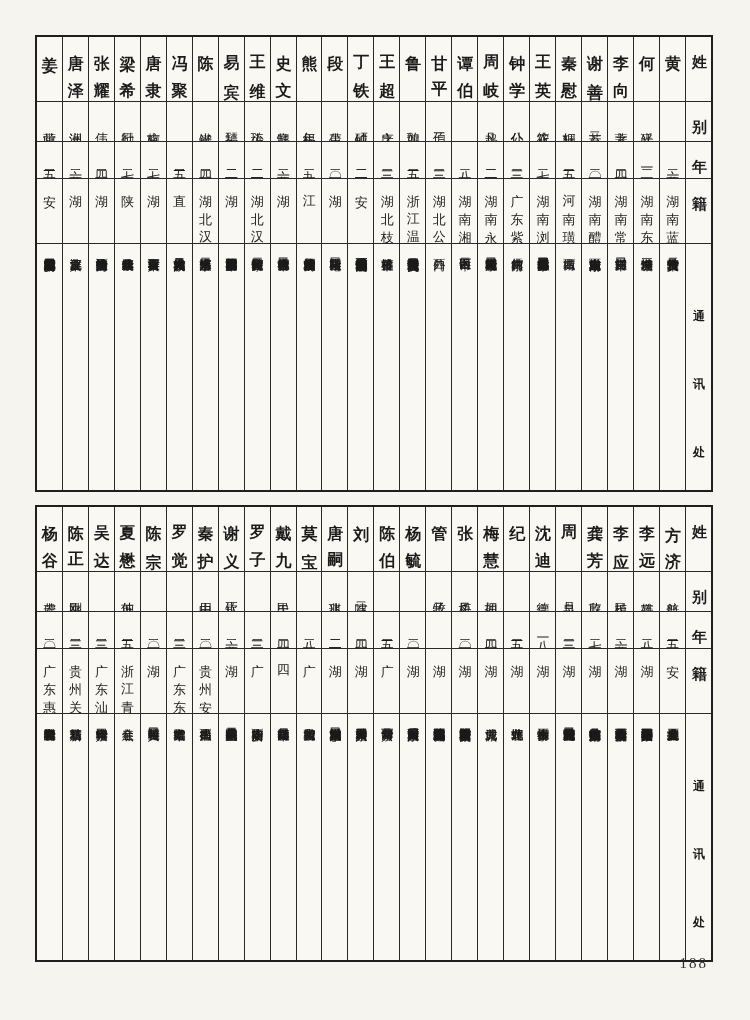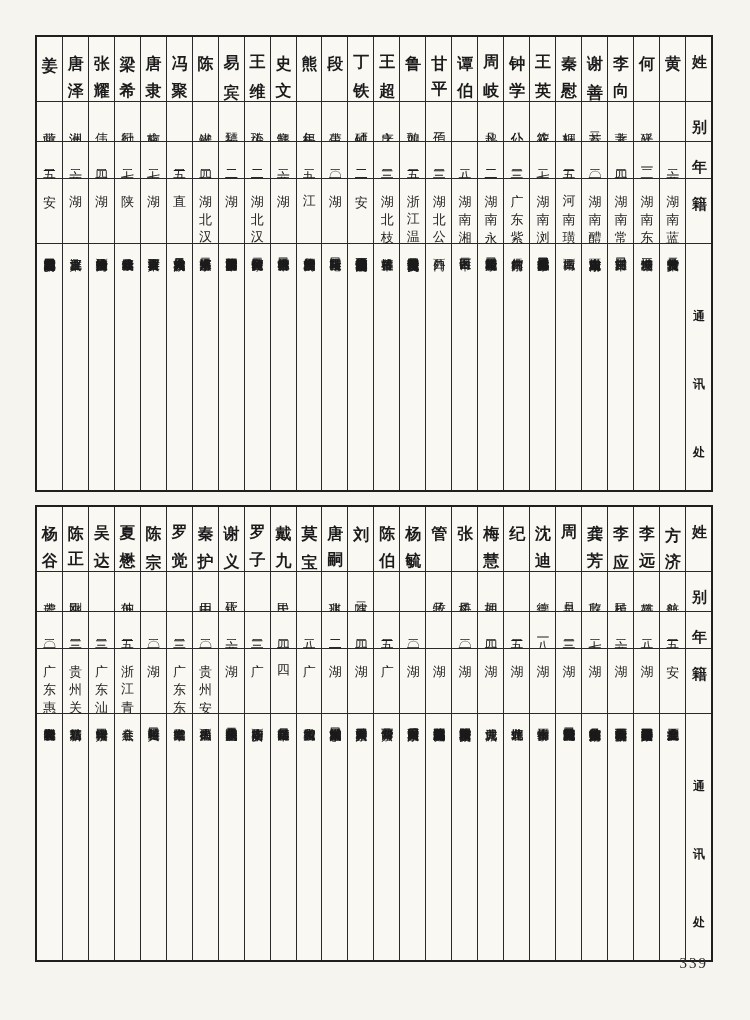"339" div.page-number { text: 339 -> 188 }
